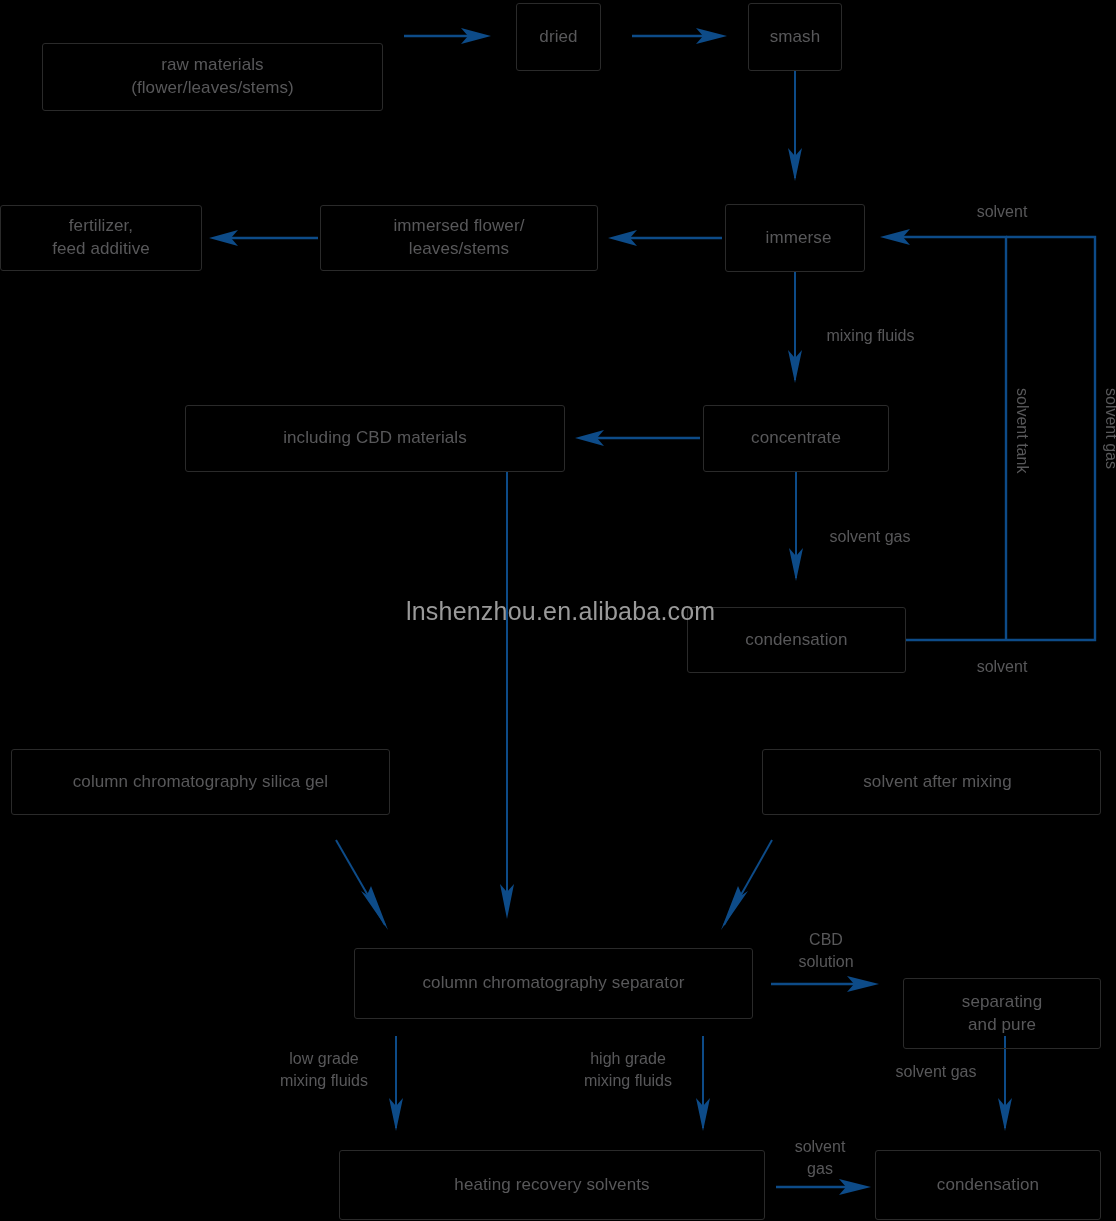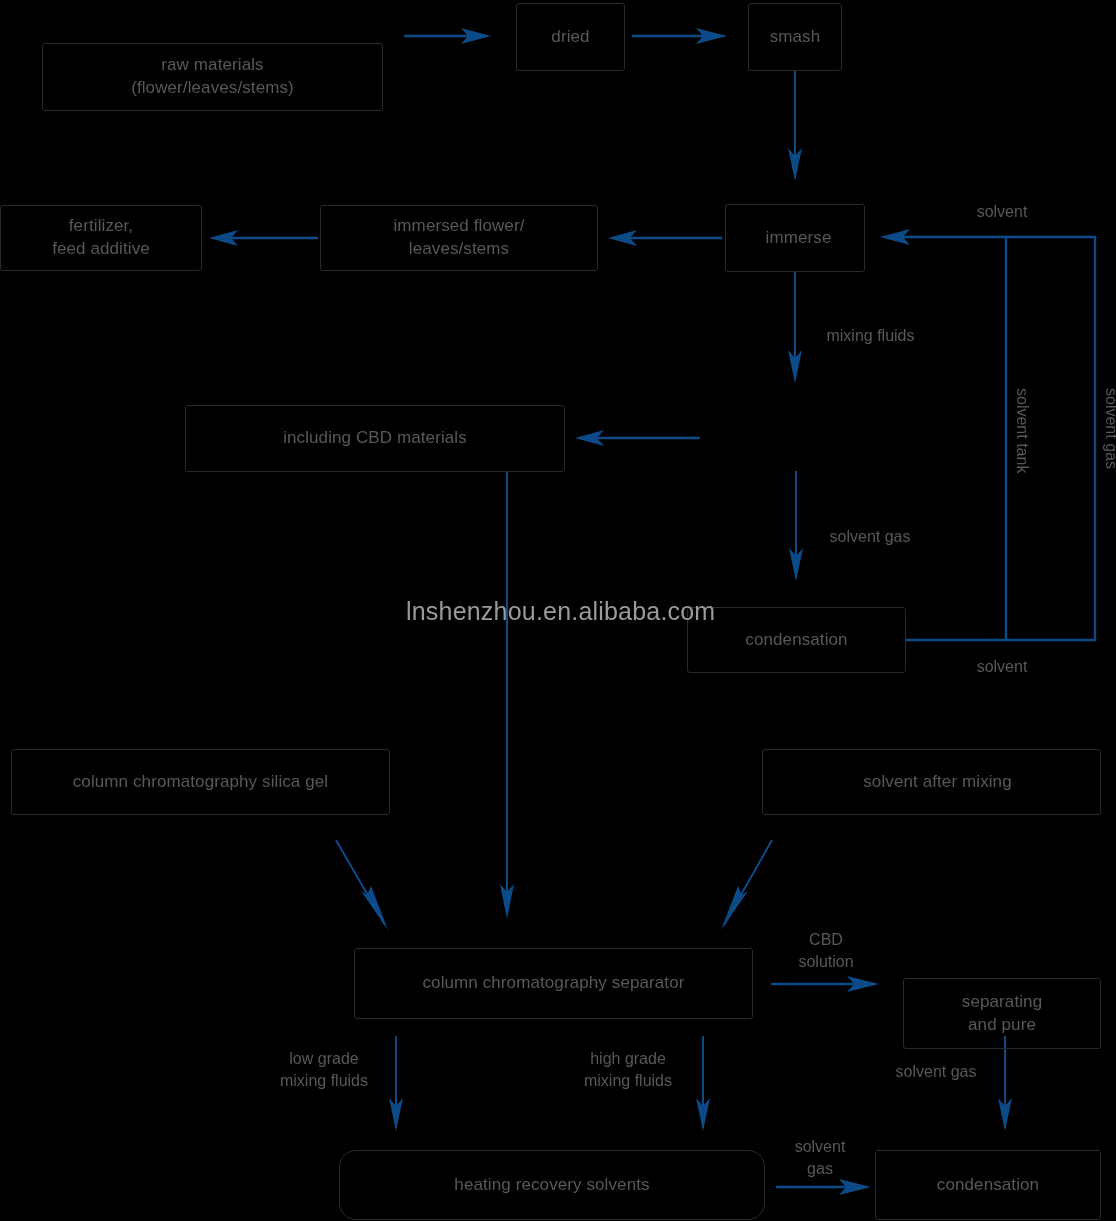"dried" div.node { width: 109px -> 85px }
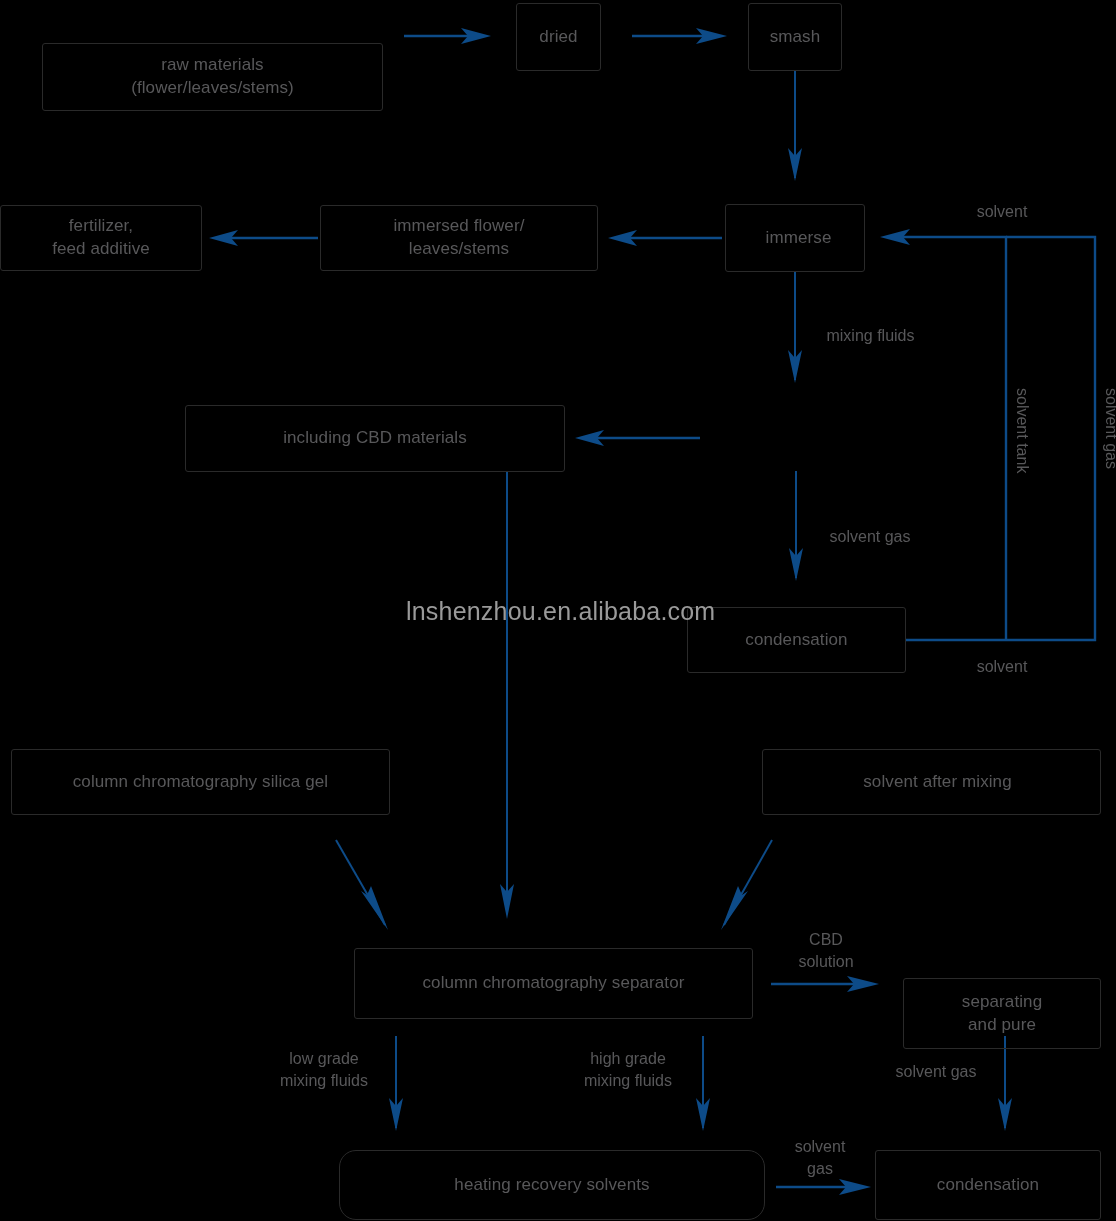"concentrate" div.node { html: none -> <div>concentrate</div> }
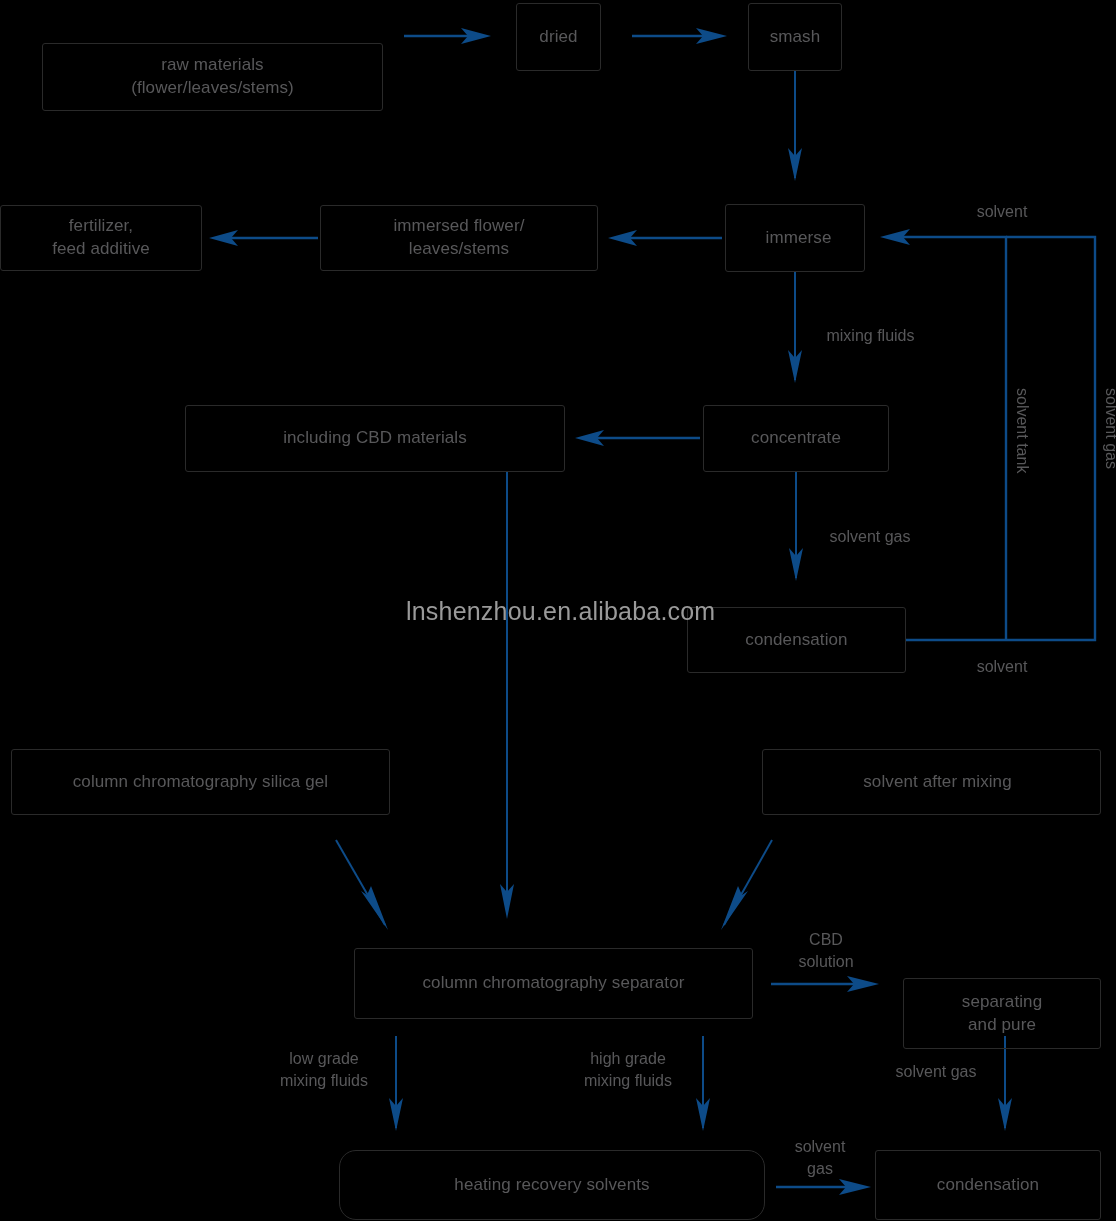"heating recovery solvents" div.node { border-radius: 17px -> none }
